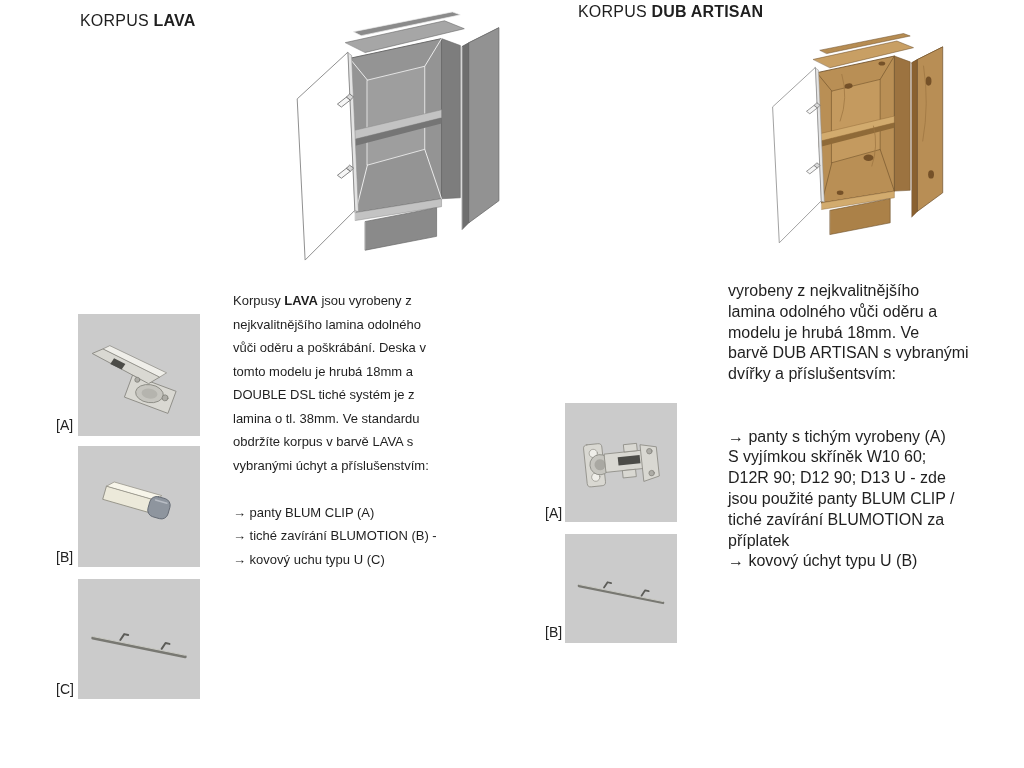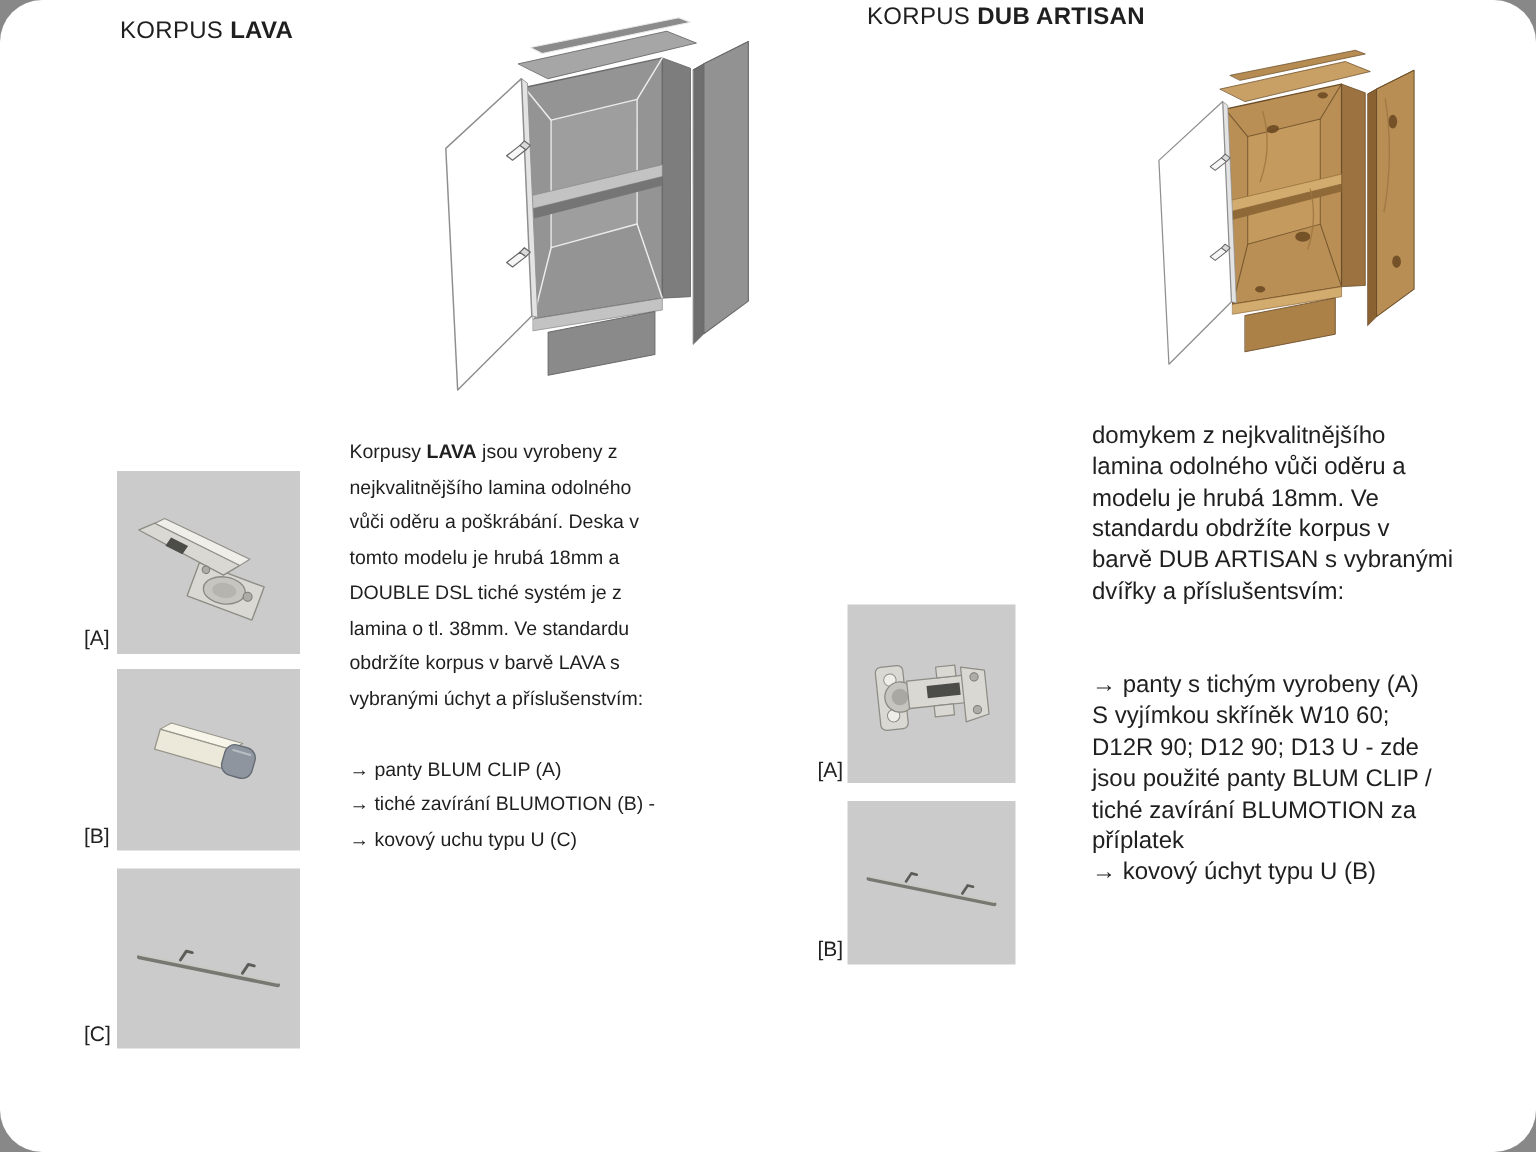"KORPUS LAVA" #page { border-radius: 28px -> none }
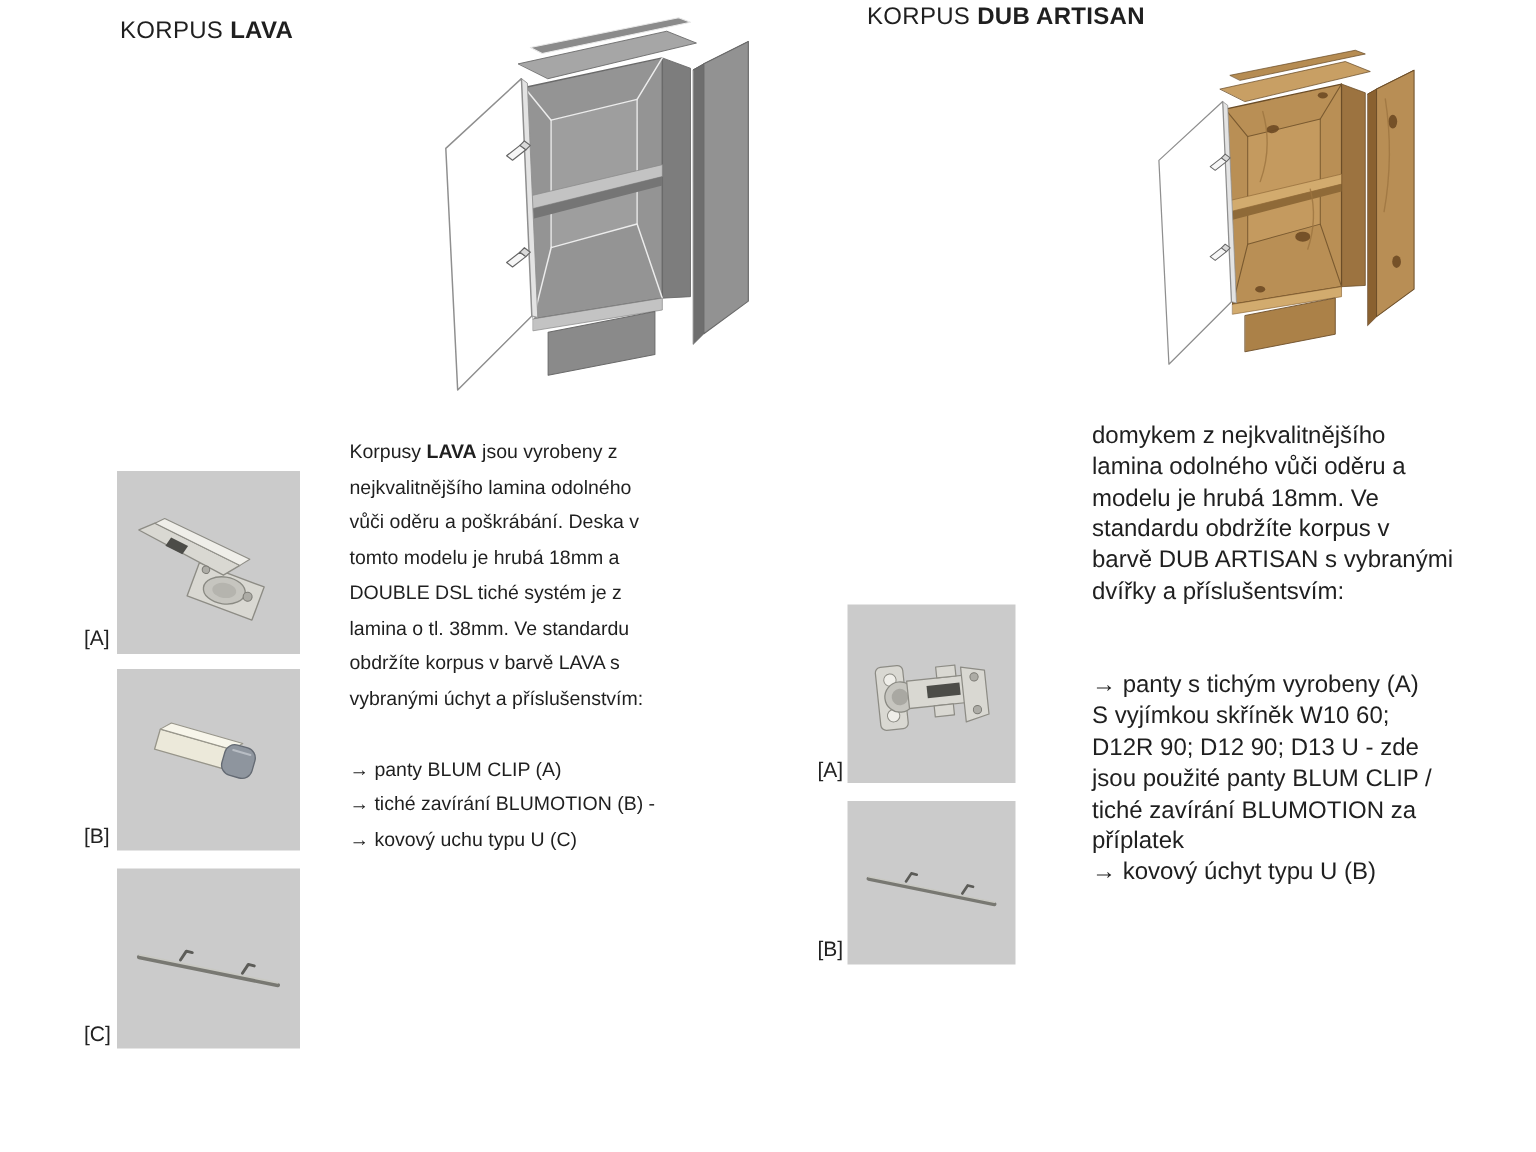"domykem z nejkvalitnějšího" span { text: domykem -> vyrobeny }
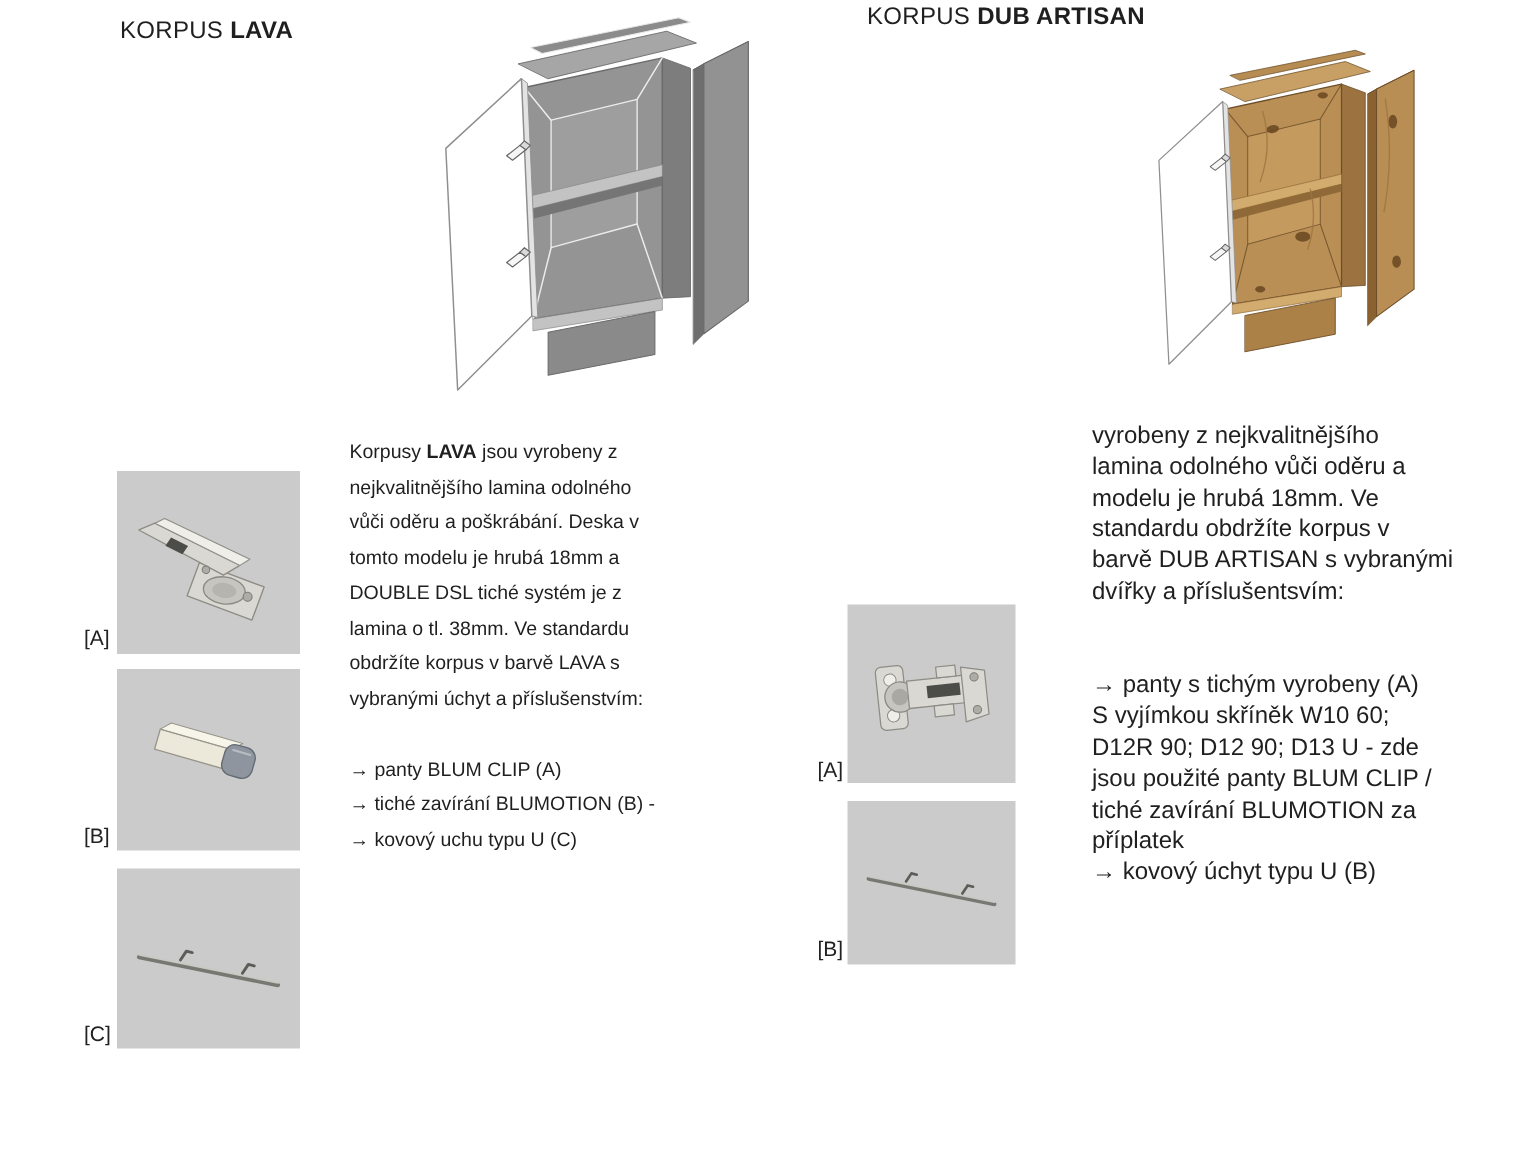"standardu obdržíte korpus v" div.tline { html: <div><span>standardu obdržíte korpus v</span></div> -> none }
